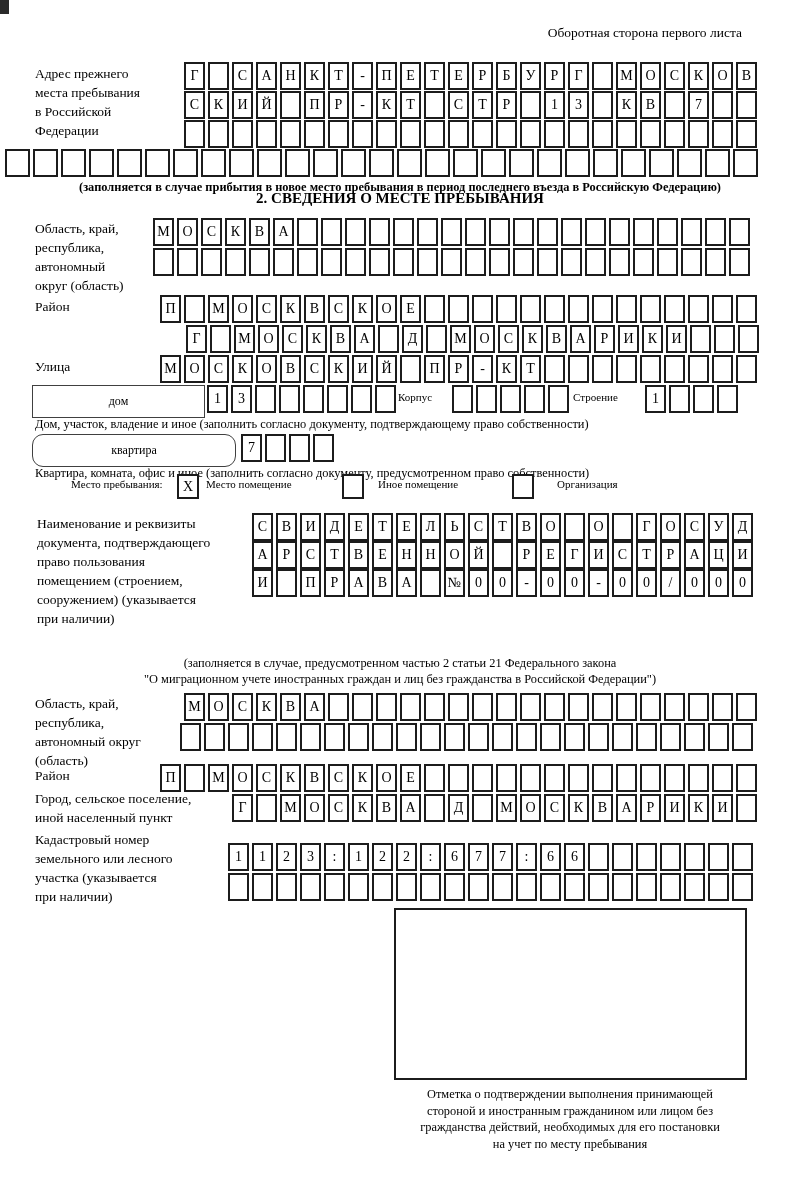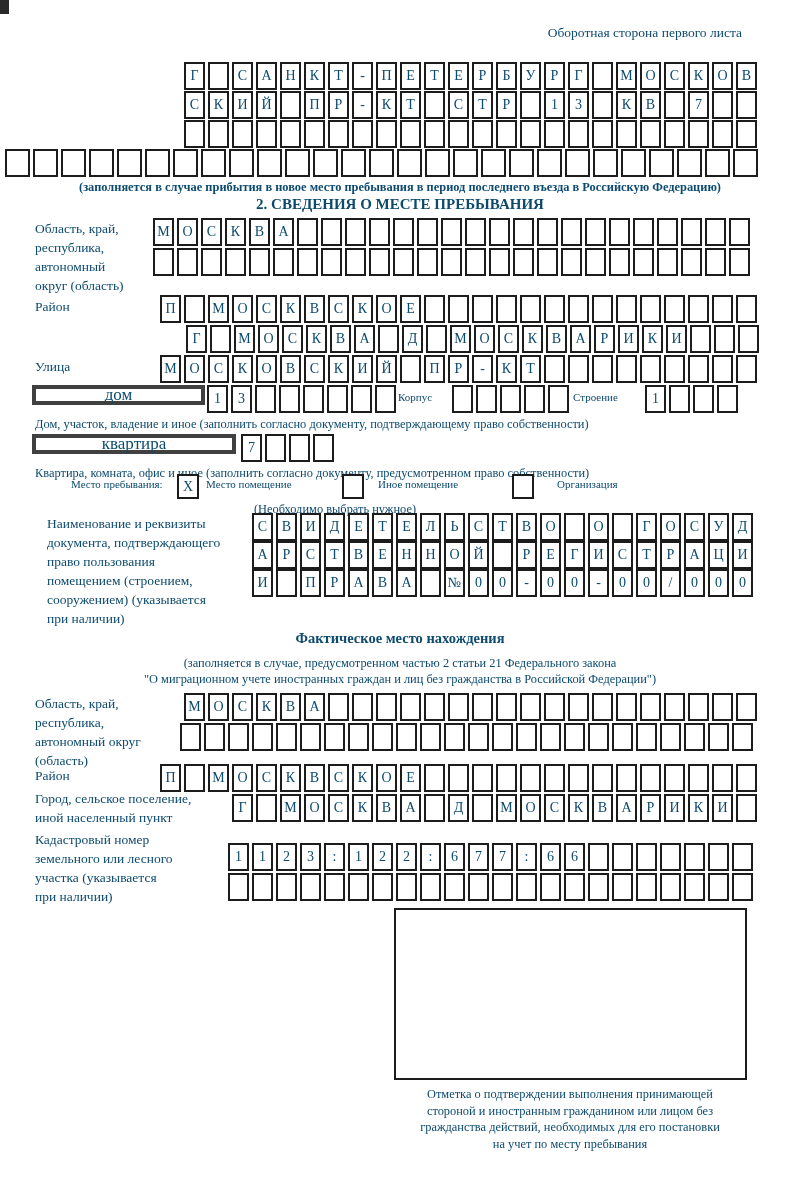"Оборотная сторона первого листа" .sheet { color: #0c4a6e -> #000000 }
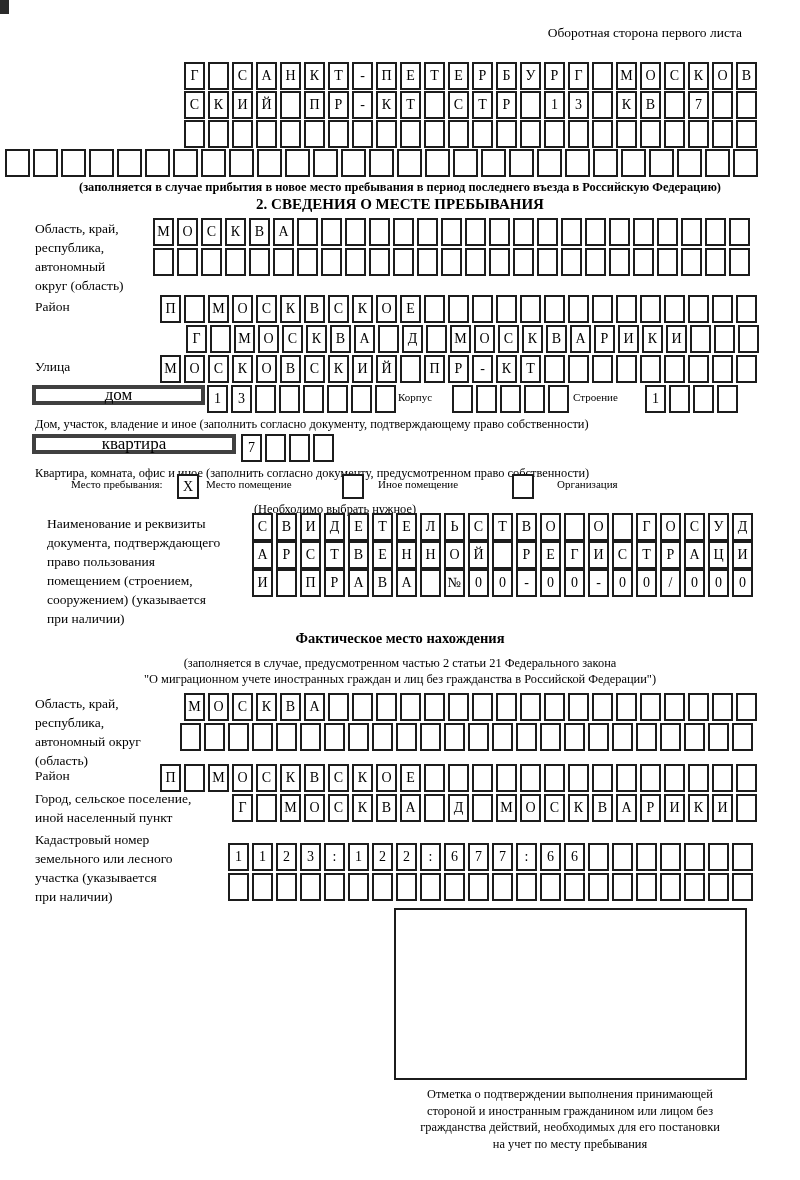"Адрес прежнего" div.lbl { html: none -> <div>Адрес прежнего места пребывания в Российской Федерации</div> }
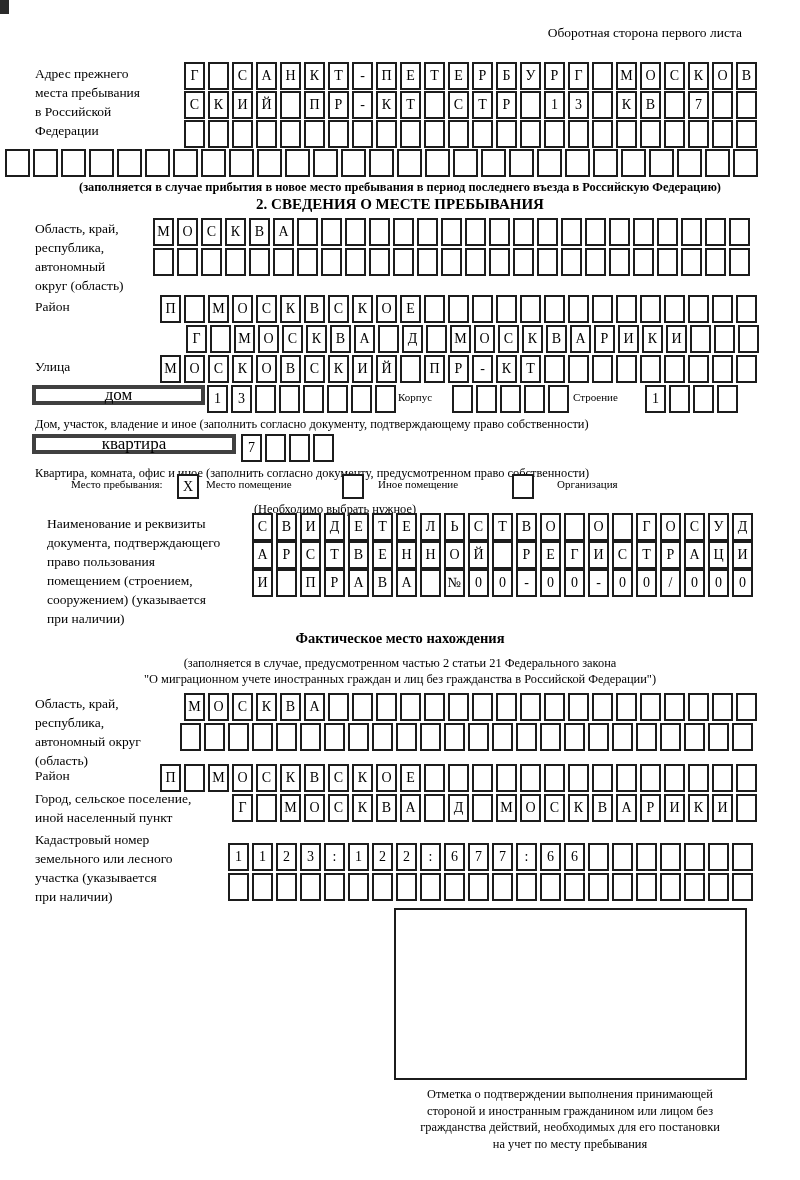"2. СВЕДЕНИЯ О МЕСТЕ ПРЕБЫВАНИЯ" div.title { top: 196px -> 190px }
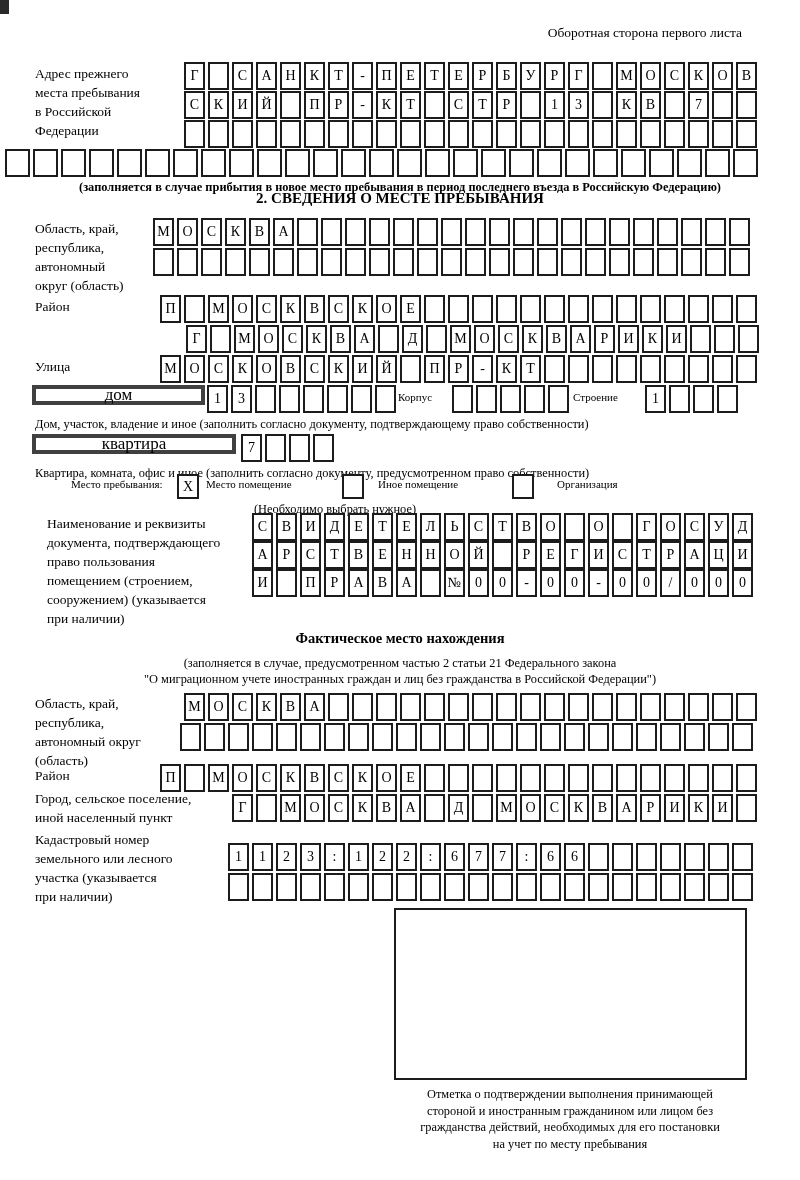"дом" .bigbox { border: 4px solid #404040 -> 1px solid #404040; font-size: 17px -> 12px; height: 20px -> 33px }
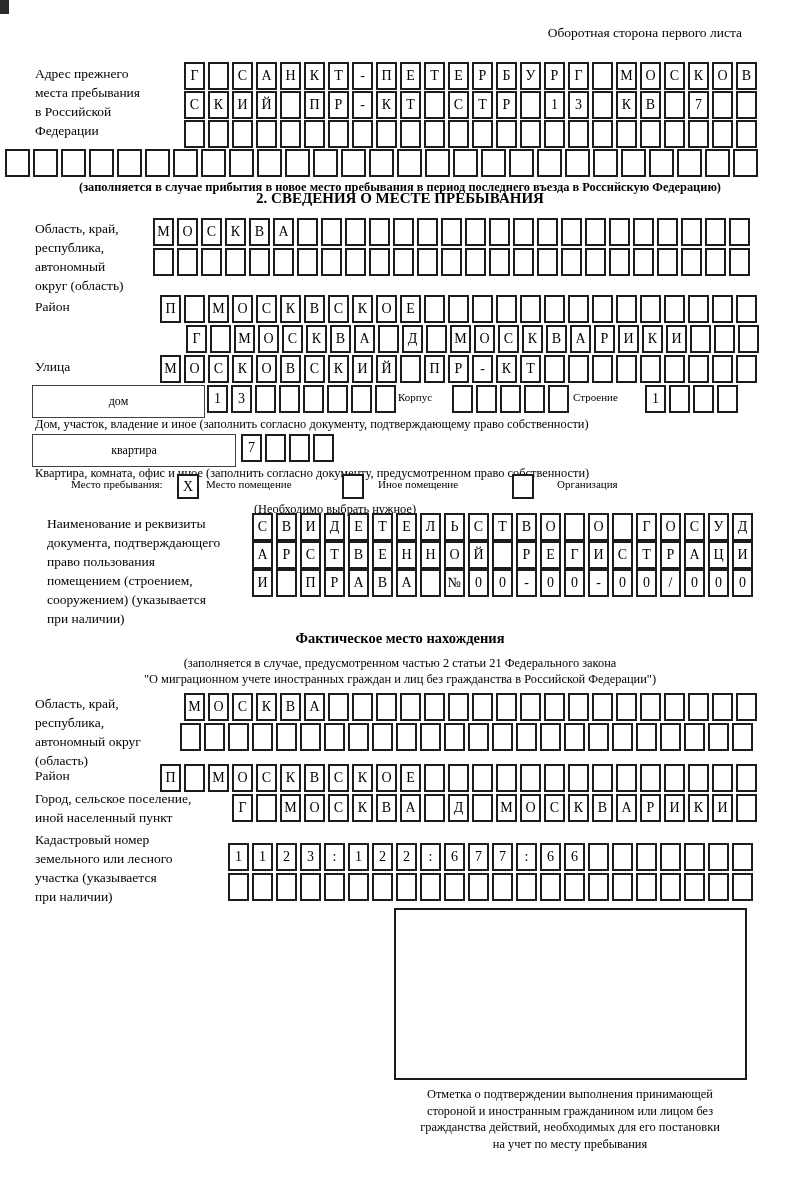"квартира" div.bigbox { border-radius: none -> 11px }
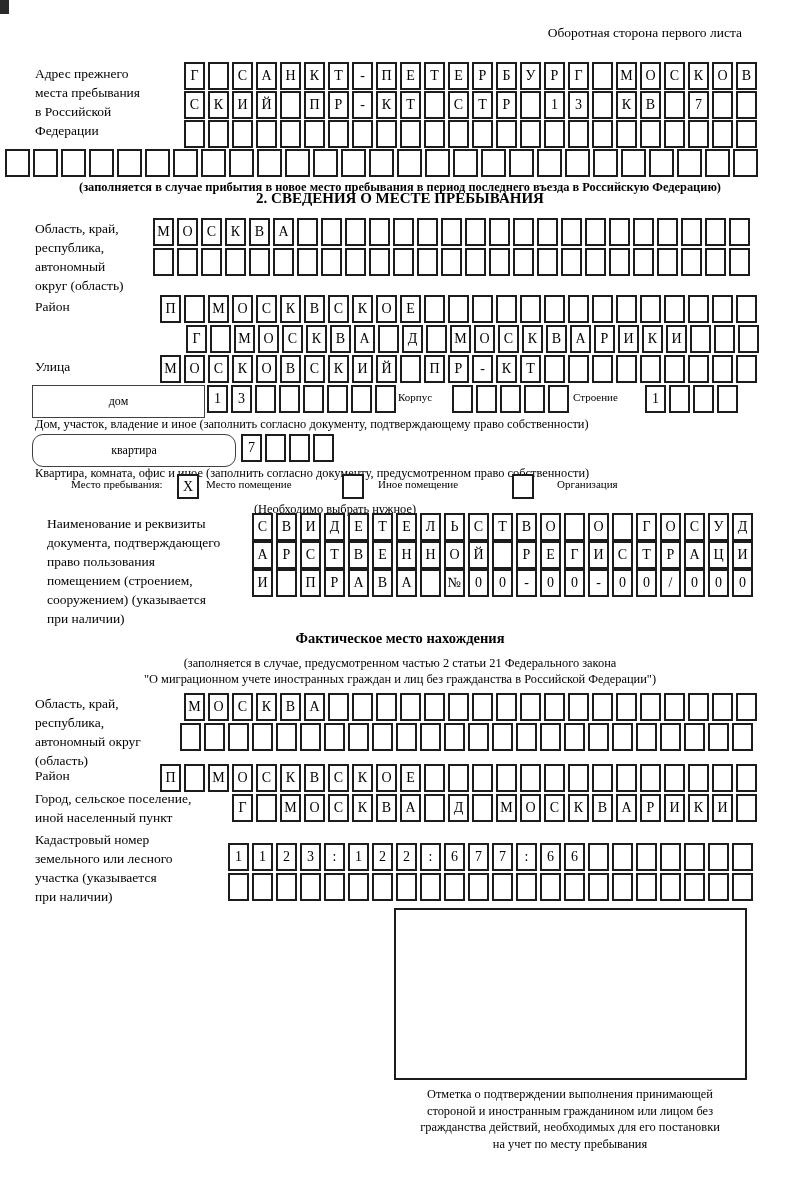"(Необходимо выбрать нужное)" div.note { html: <div>(Необходимо выбрать нужное)</div> -> none }
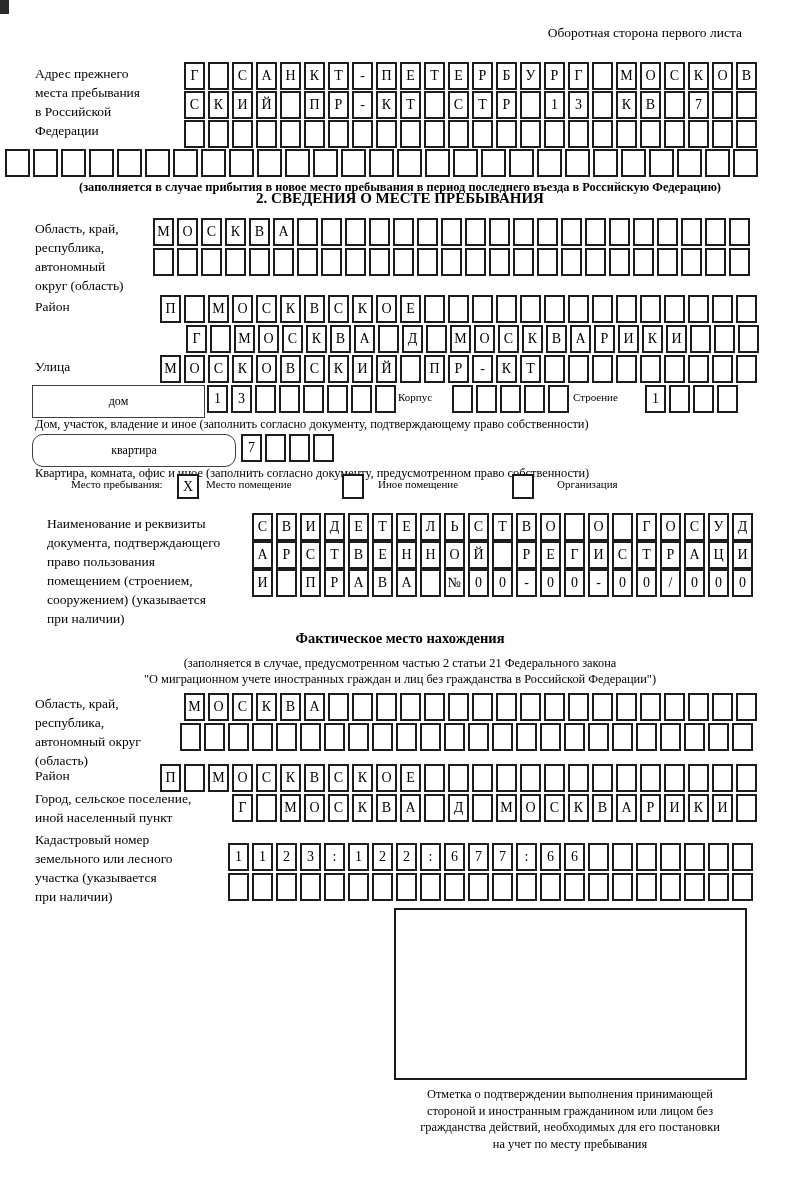"Наименование и реквизиты" div.lbl { margin-left: 10px -> none }
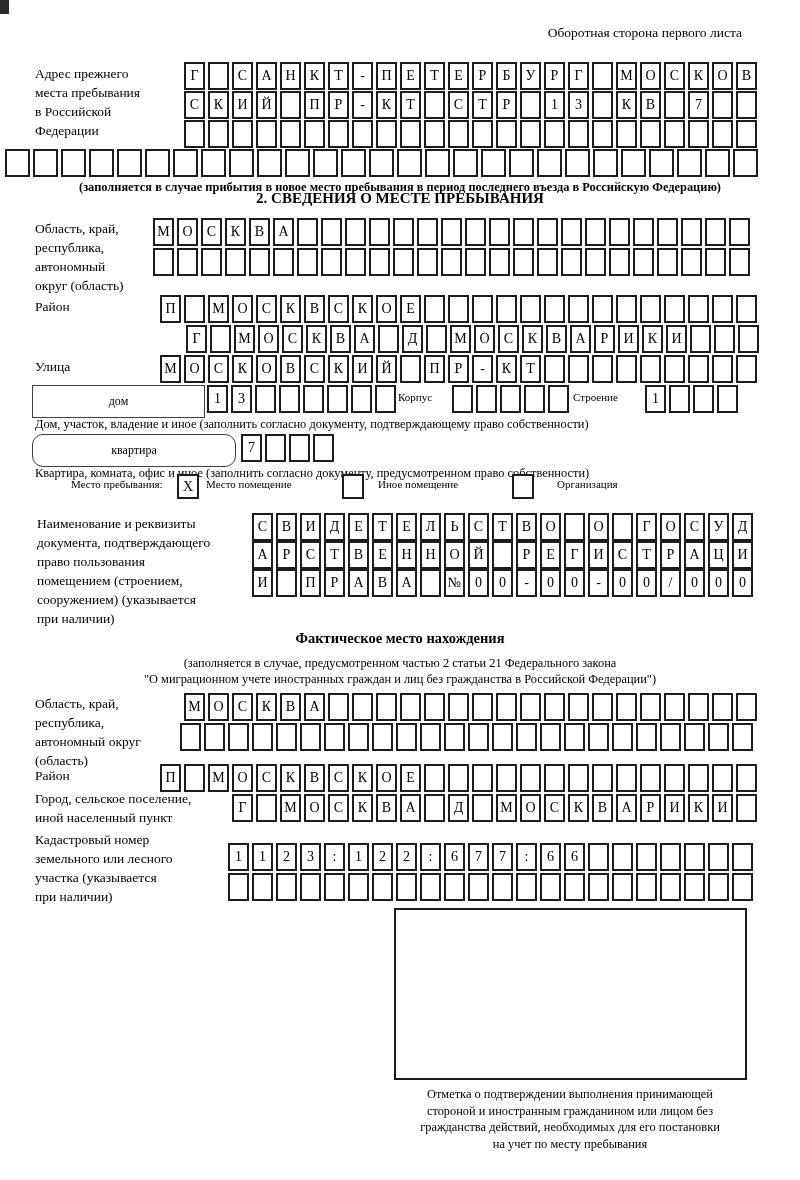"Фактическое место нахождения" div.title { html: <div>Фактическое место нахождения</div> -> none }
